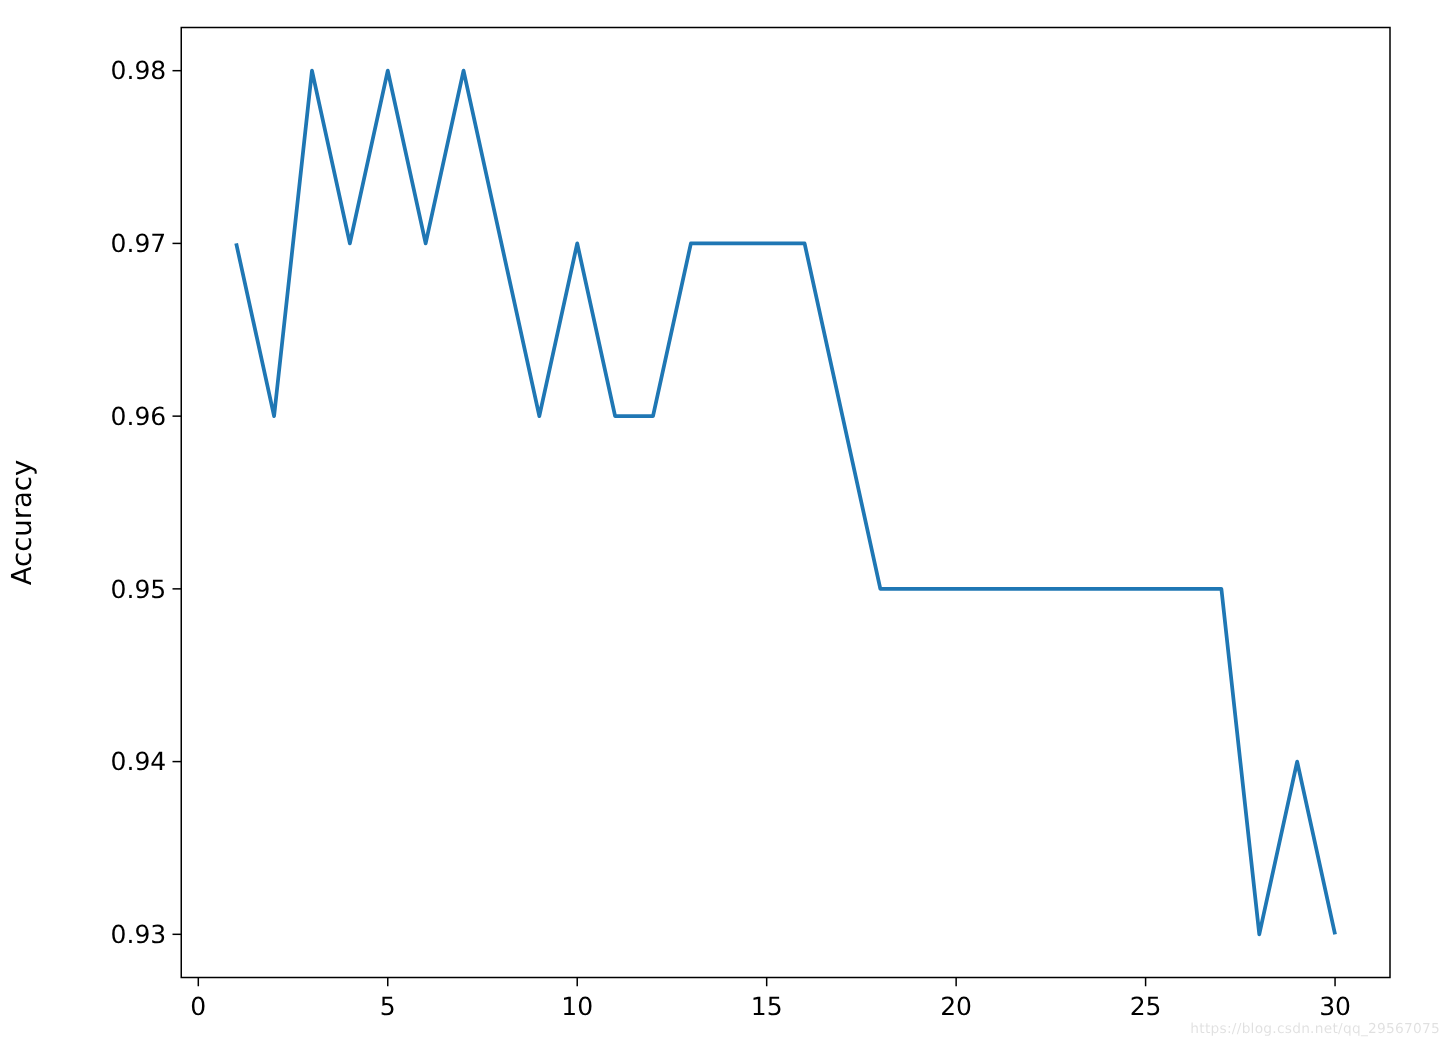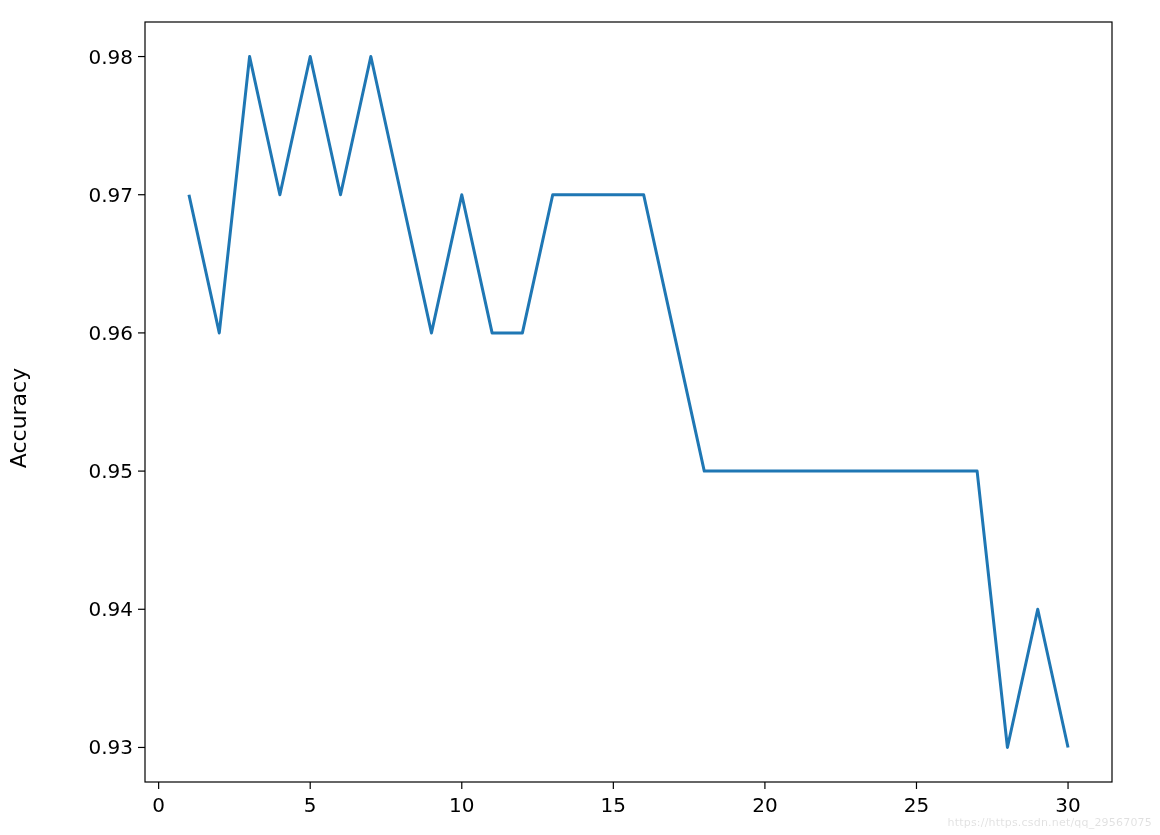"https://https.csdn.net/qq_29567075" div.watermark { text: https://https.csdn.net/qq -> https://blog.csdn.net/qq }
